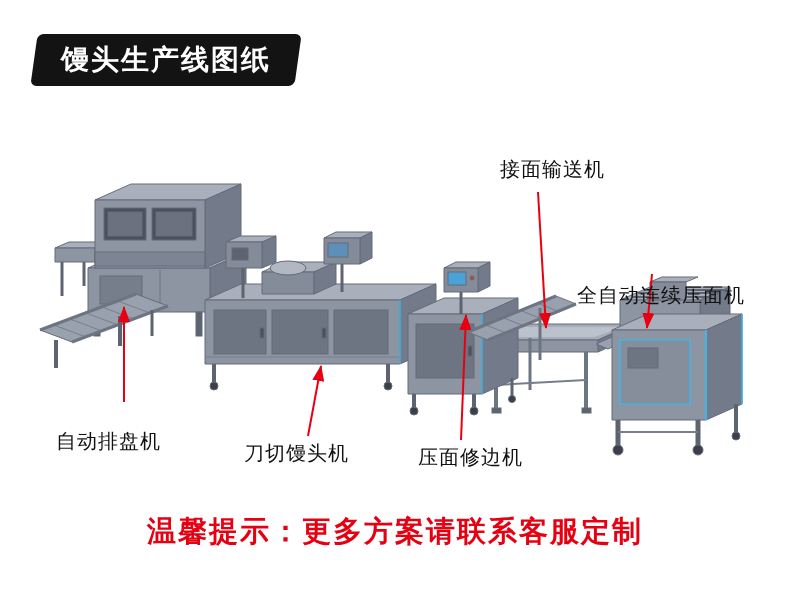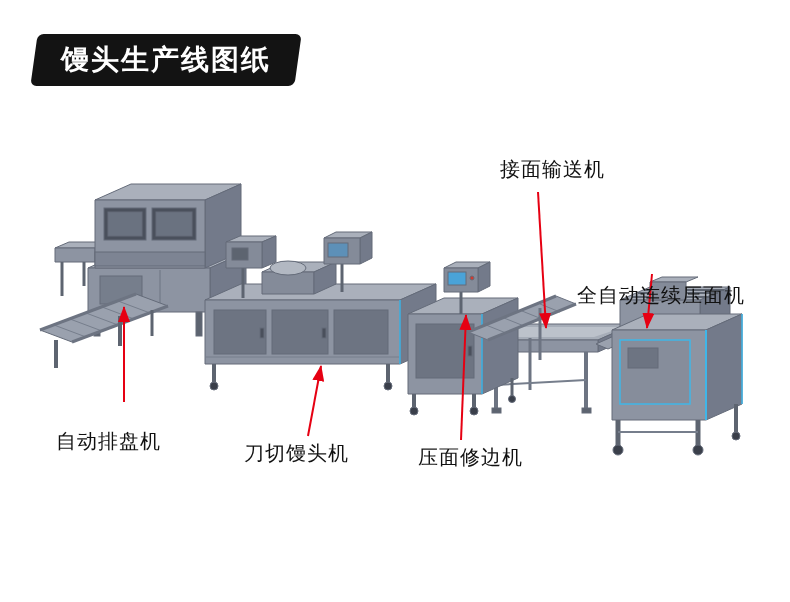"温馨提示：更多方案请联系客服定制" div.notice { html: none -> <div>温馨提示：更多方案请联系客服定制</div> }
